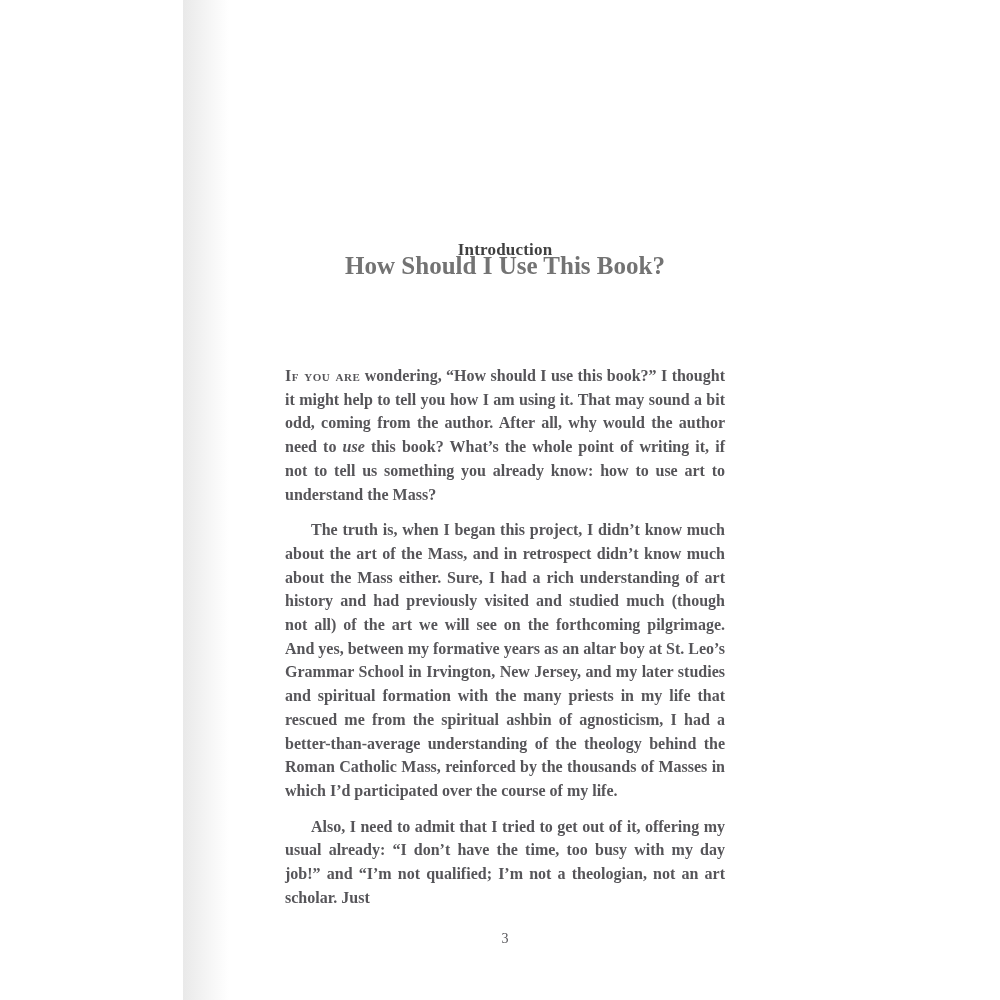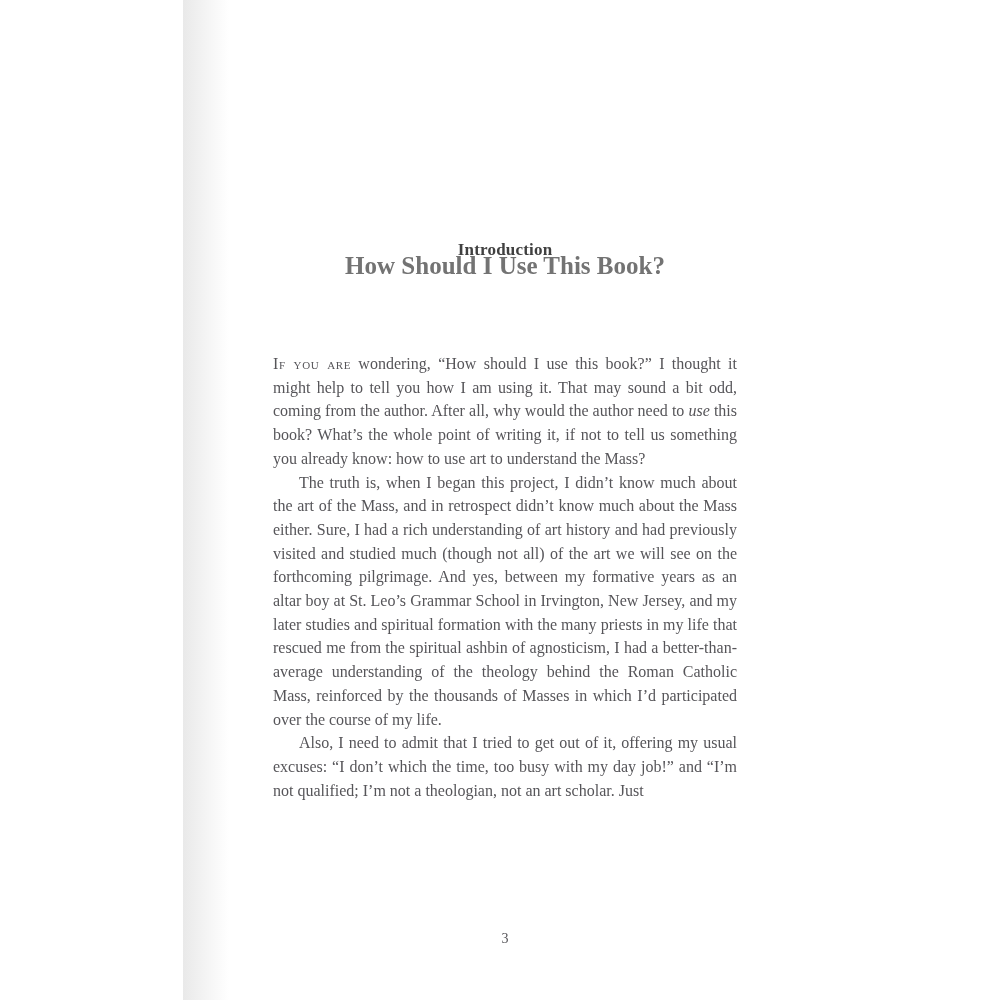"If you are wondering, “How" .body-text p { font-weight: none -> bold; margin: 0 -> 12px }
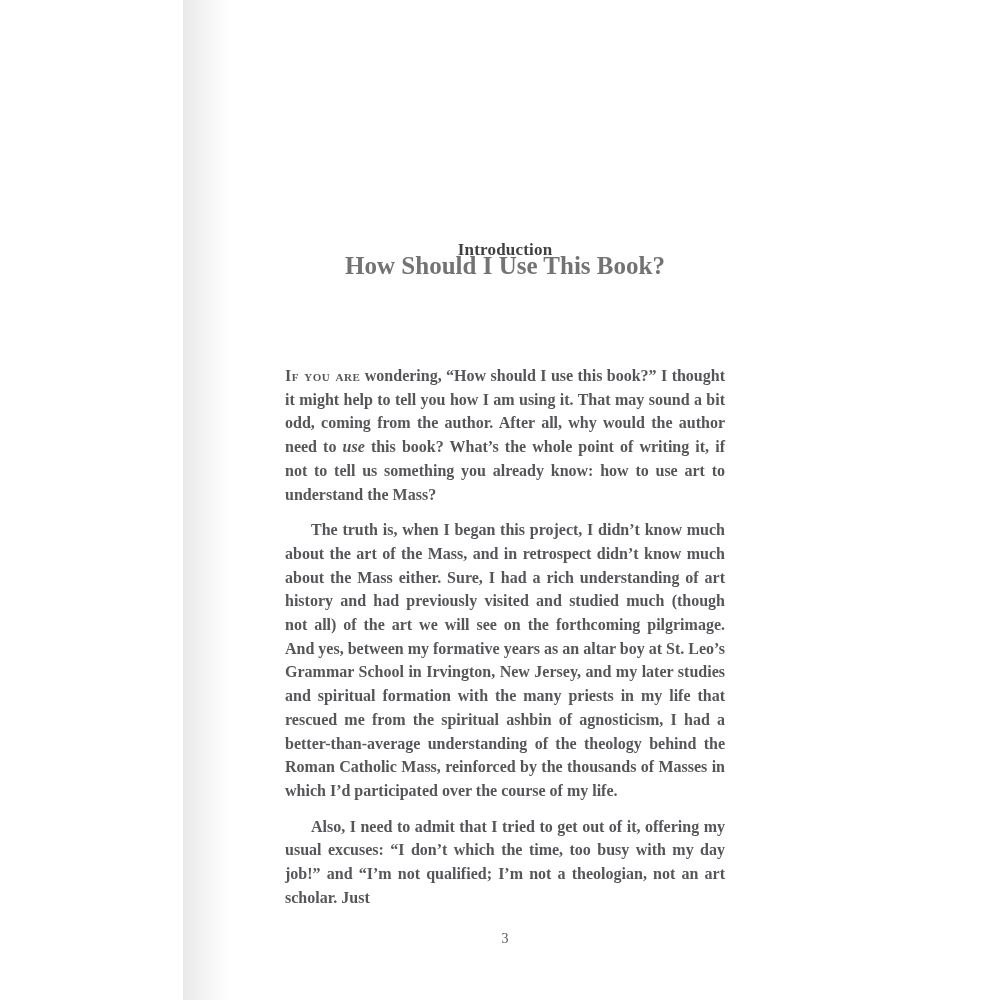"Also, I need to admit" p.para { text: excuses: “I don’t which -> already: “I don’t have }
